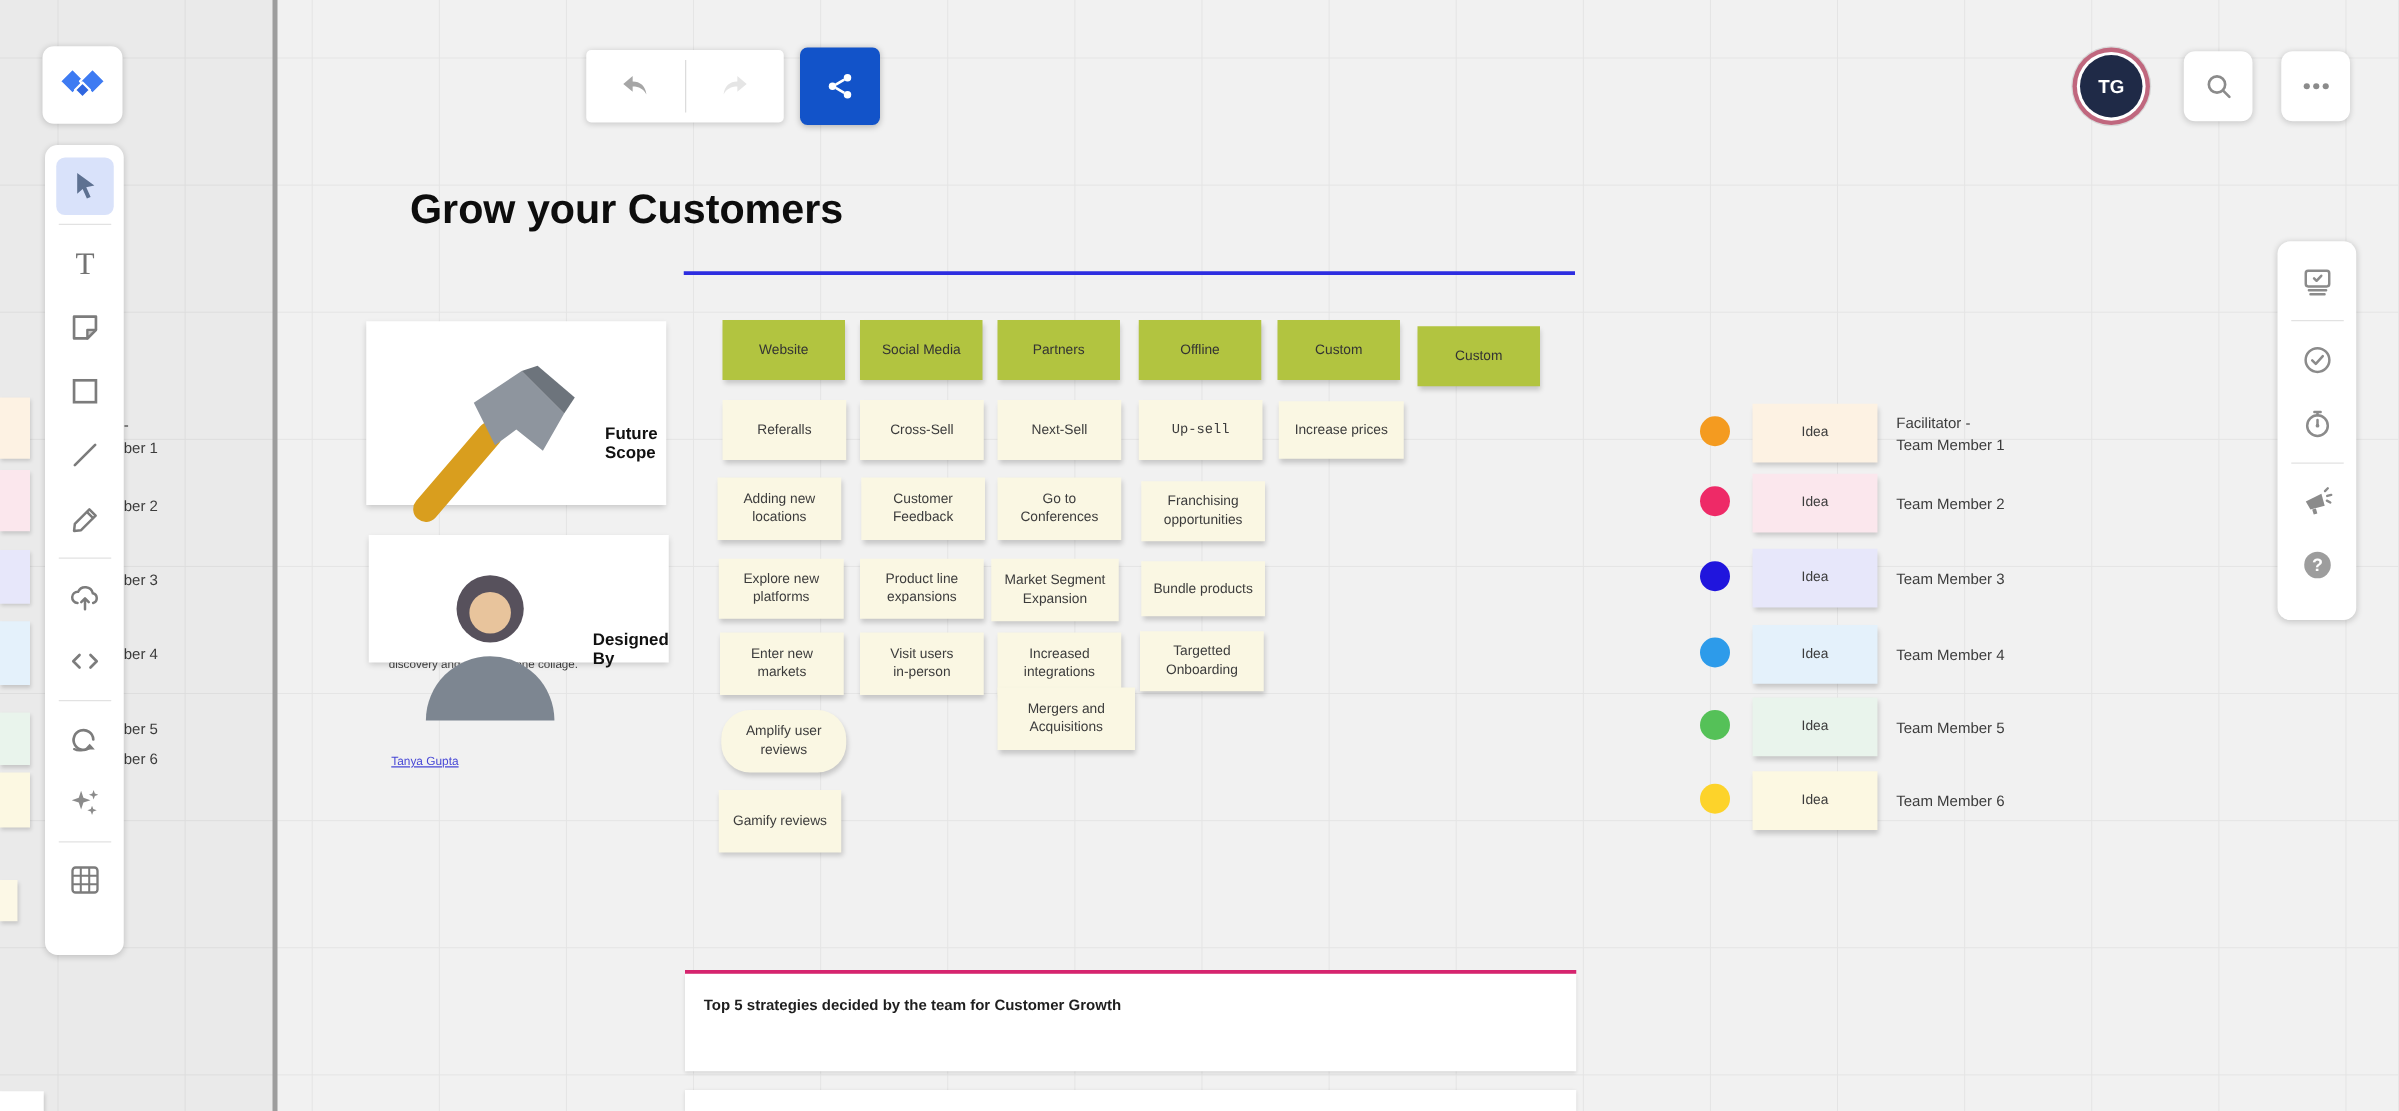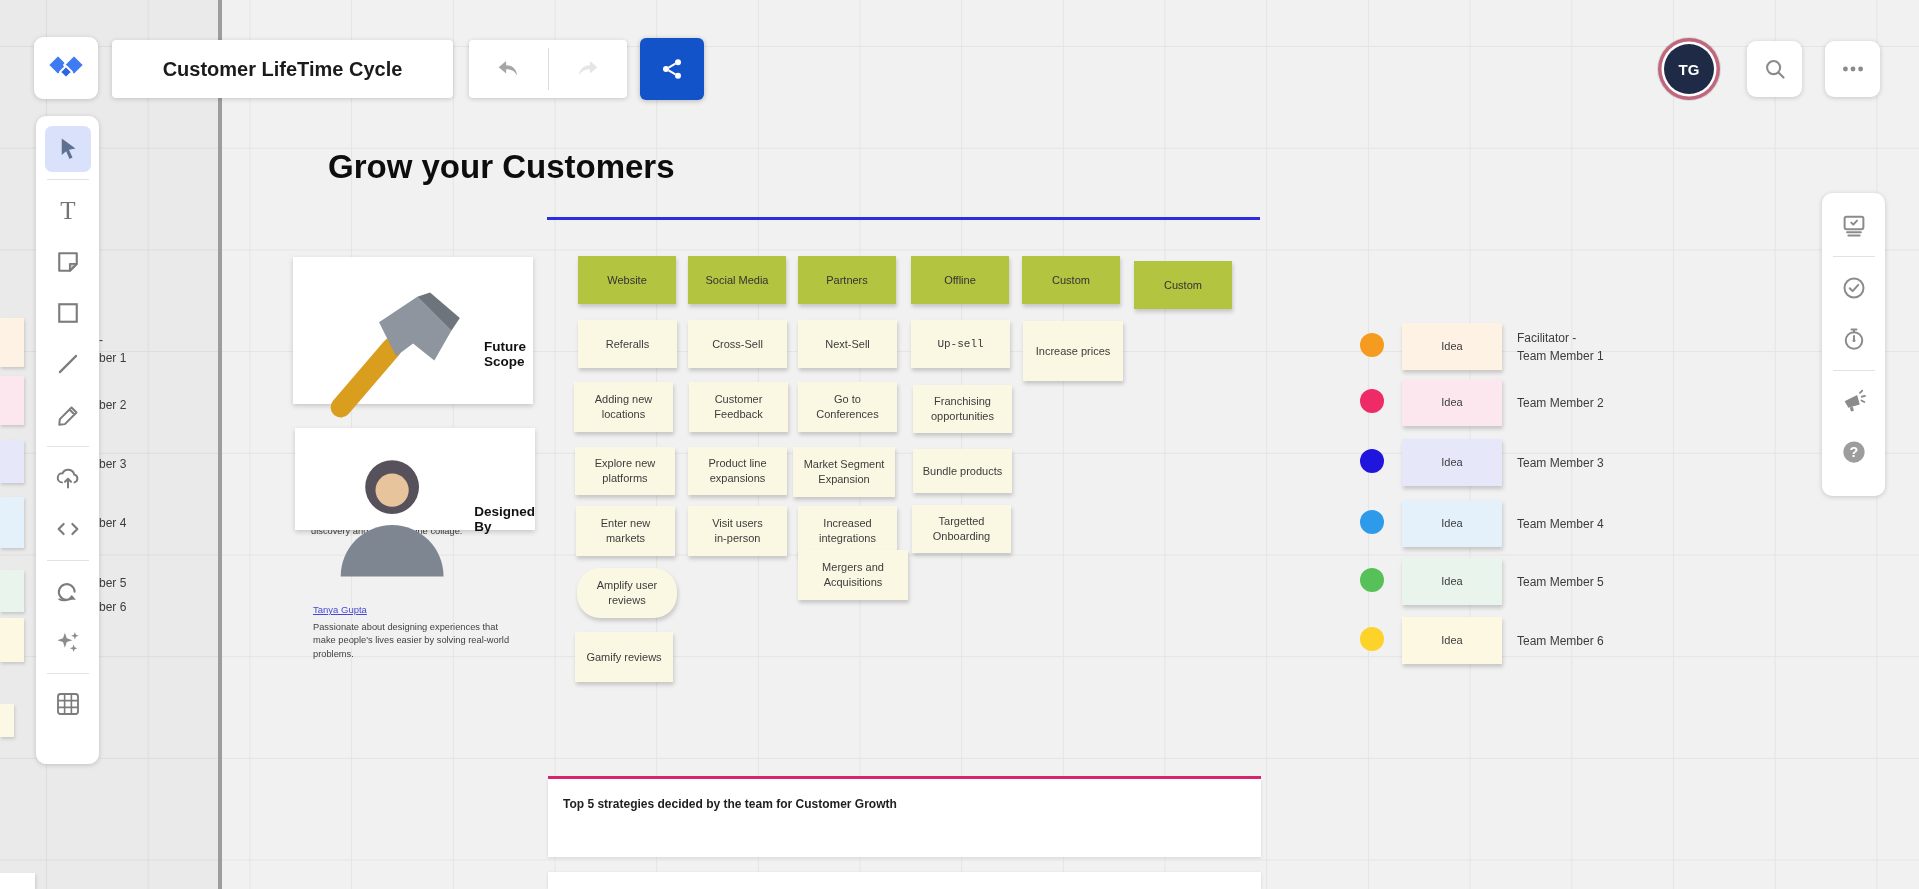"Customer LifeTime Cycle" div.abs { html: <div>Customer LifeTime Cycle</div> -> none }
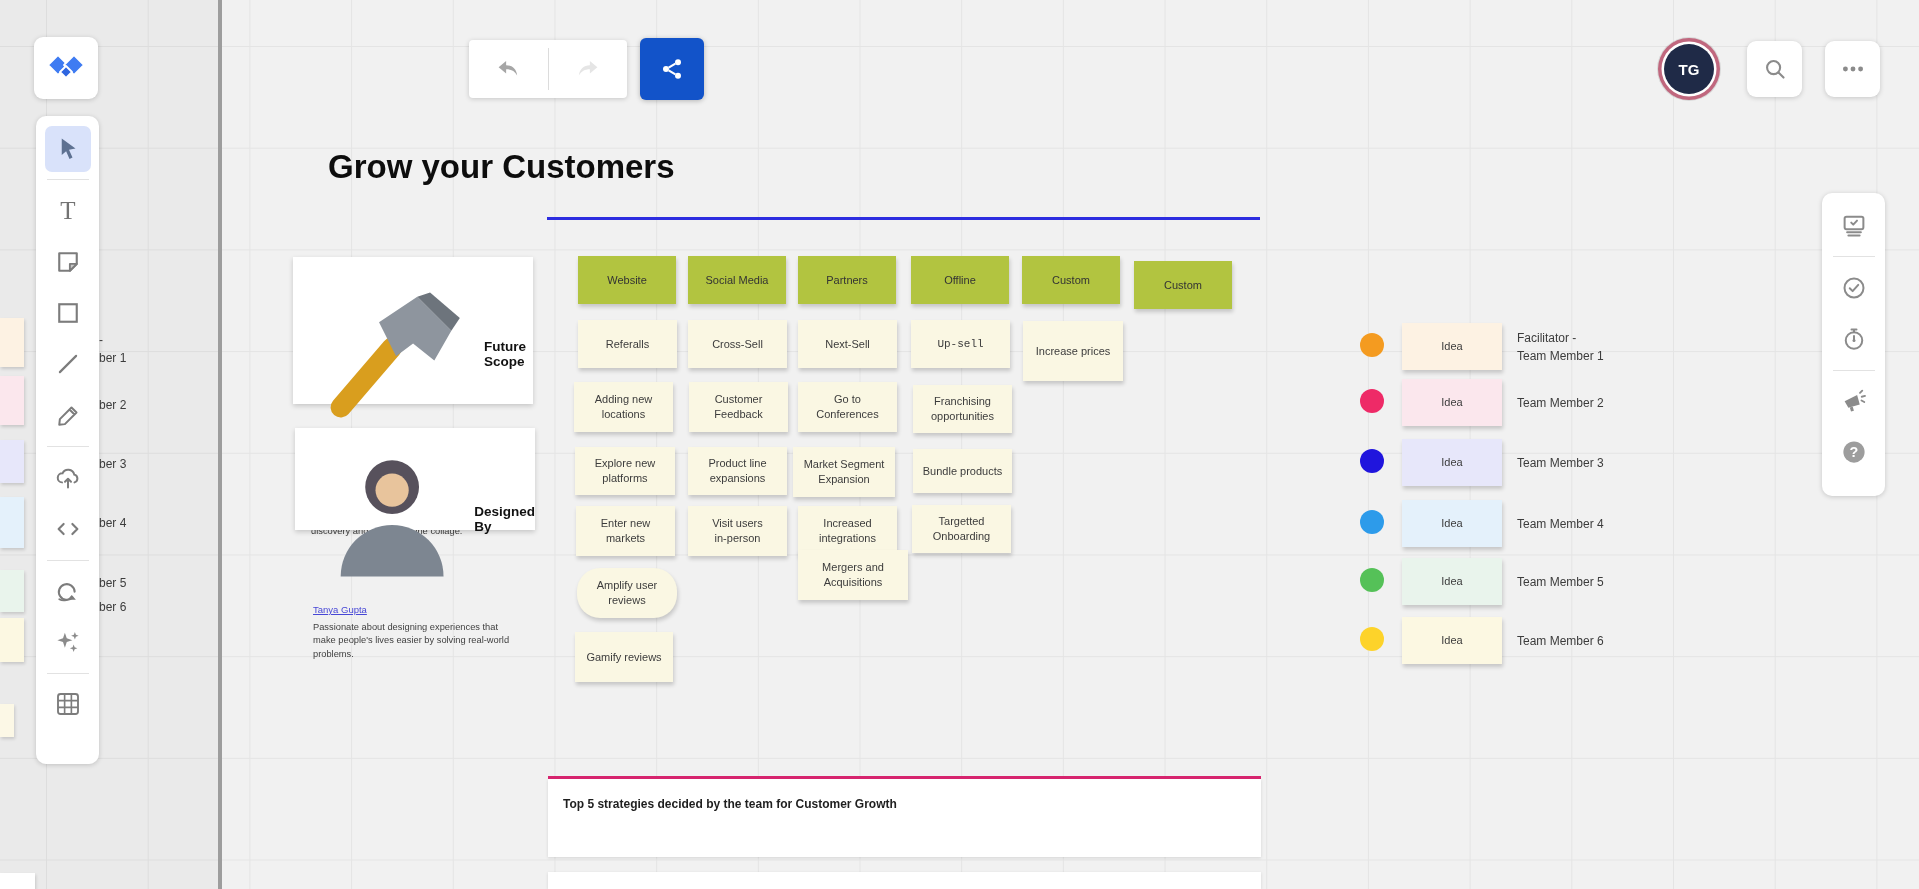"Increase prices" div.sticky { height: 60px -> 46px }
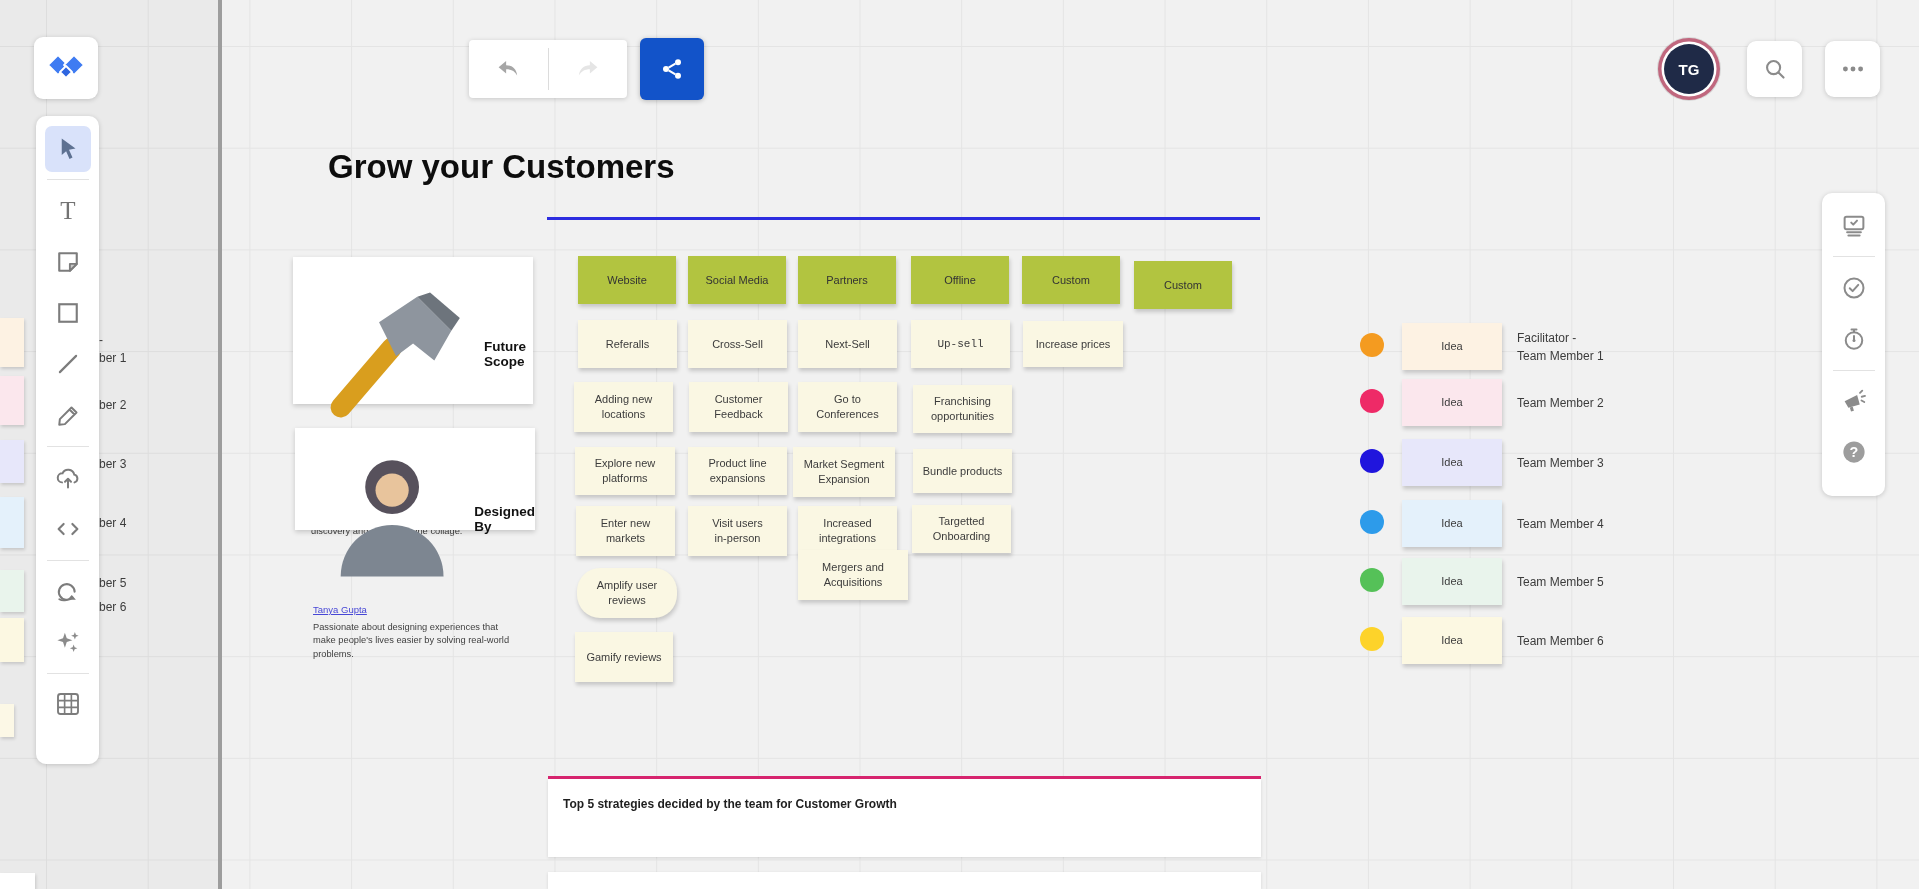"Passionate about designing experiences" div.card-body { html: <div>Passionate about designing experiences that make people's lives easier by solving real-world problems.</div> -> none }
